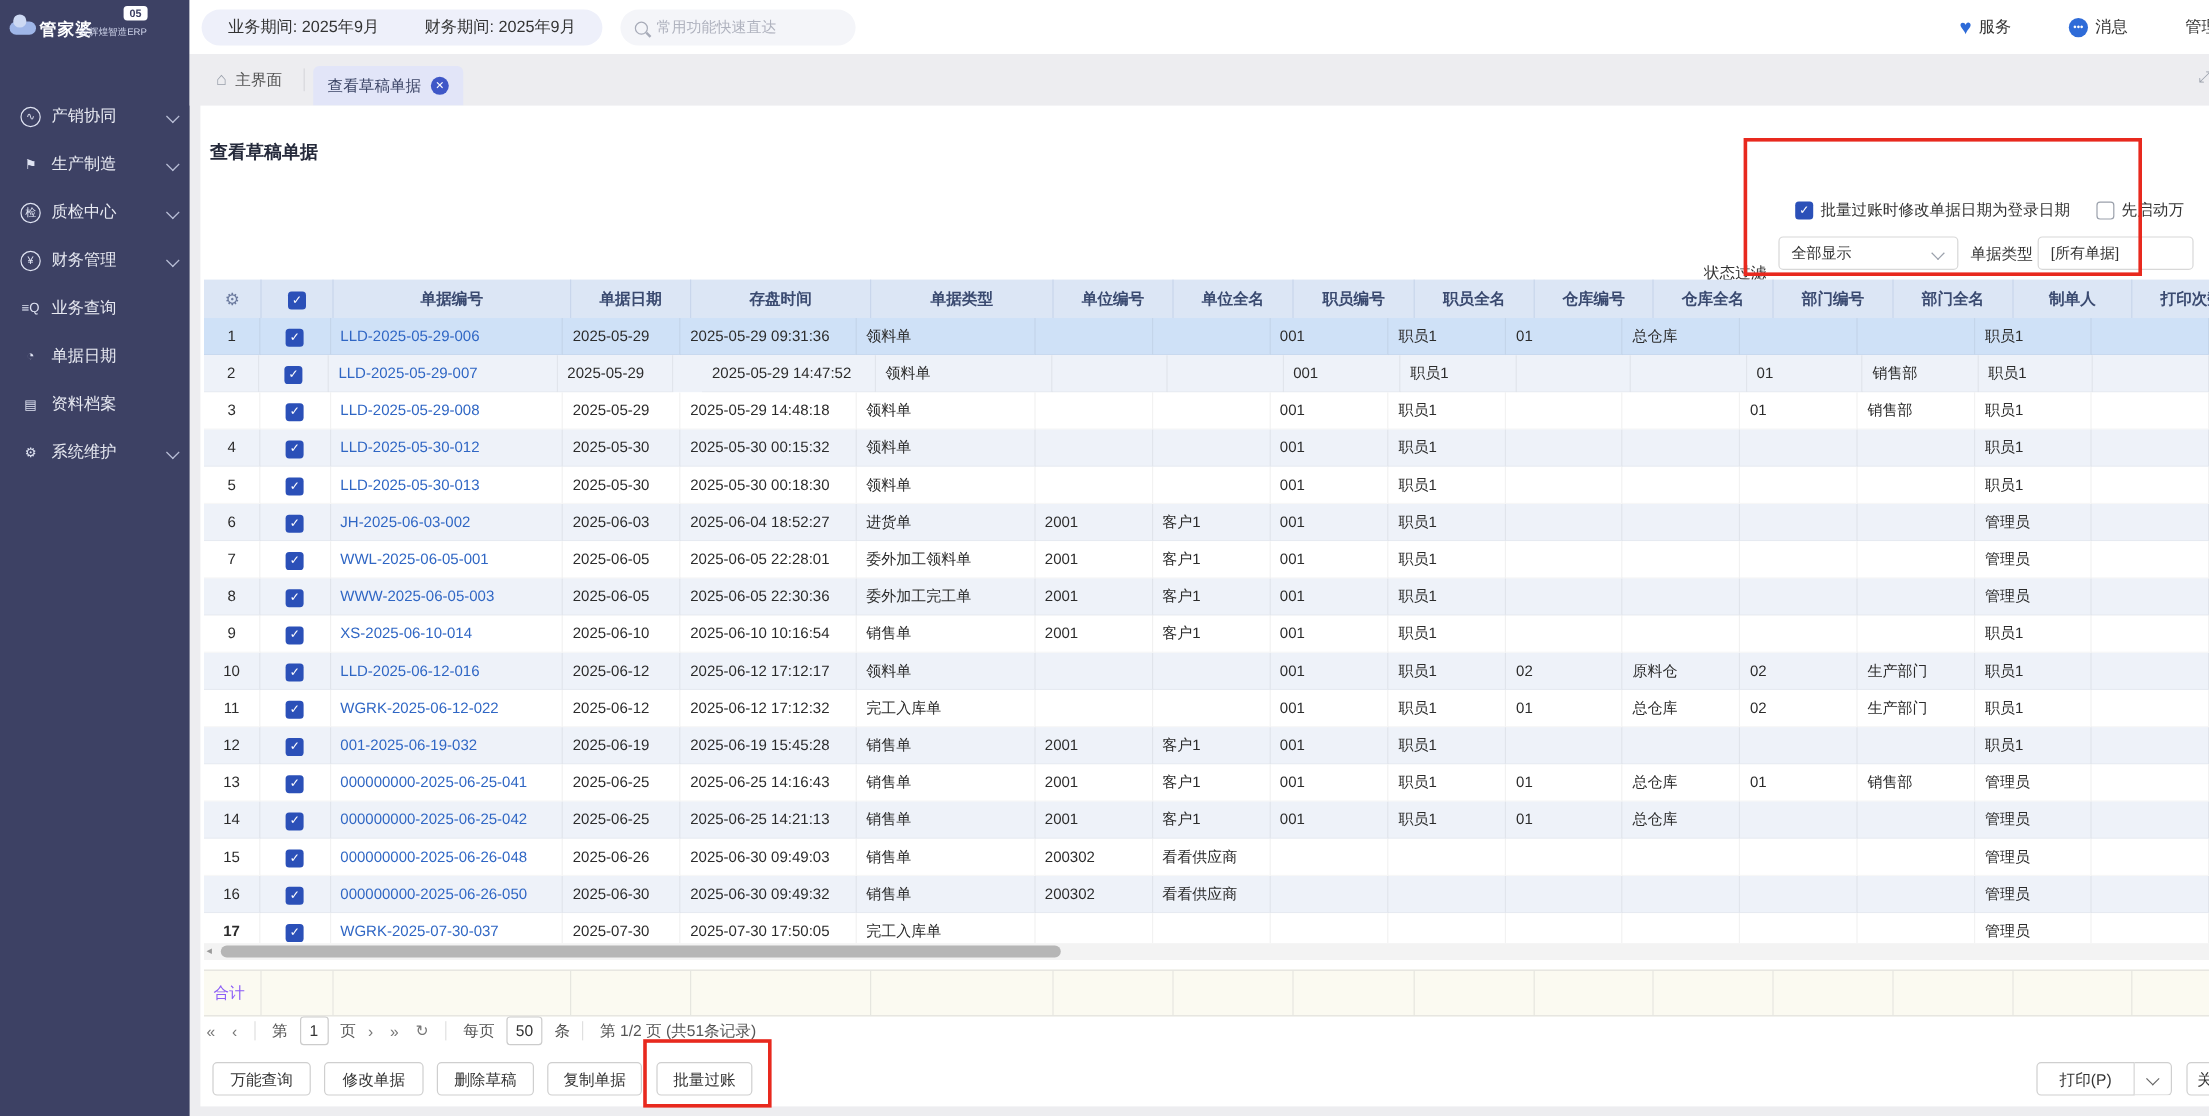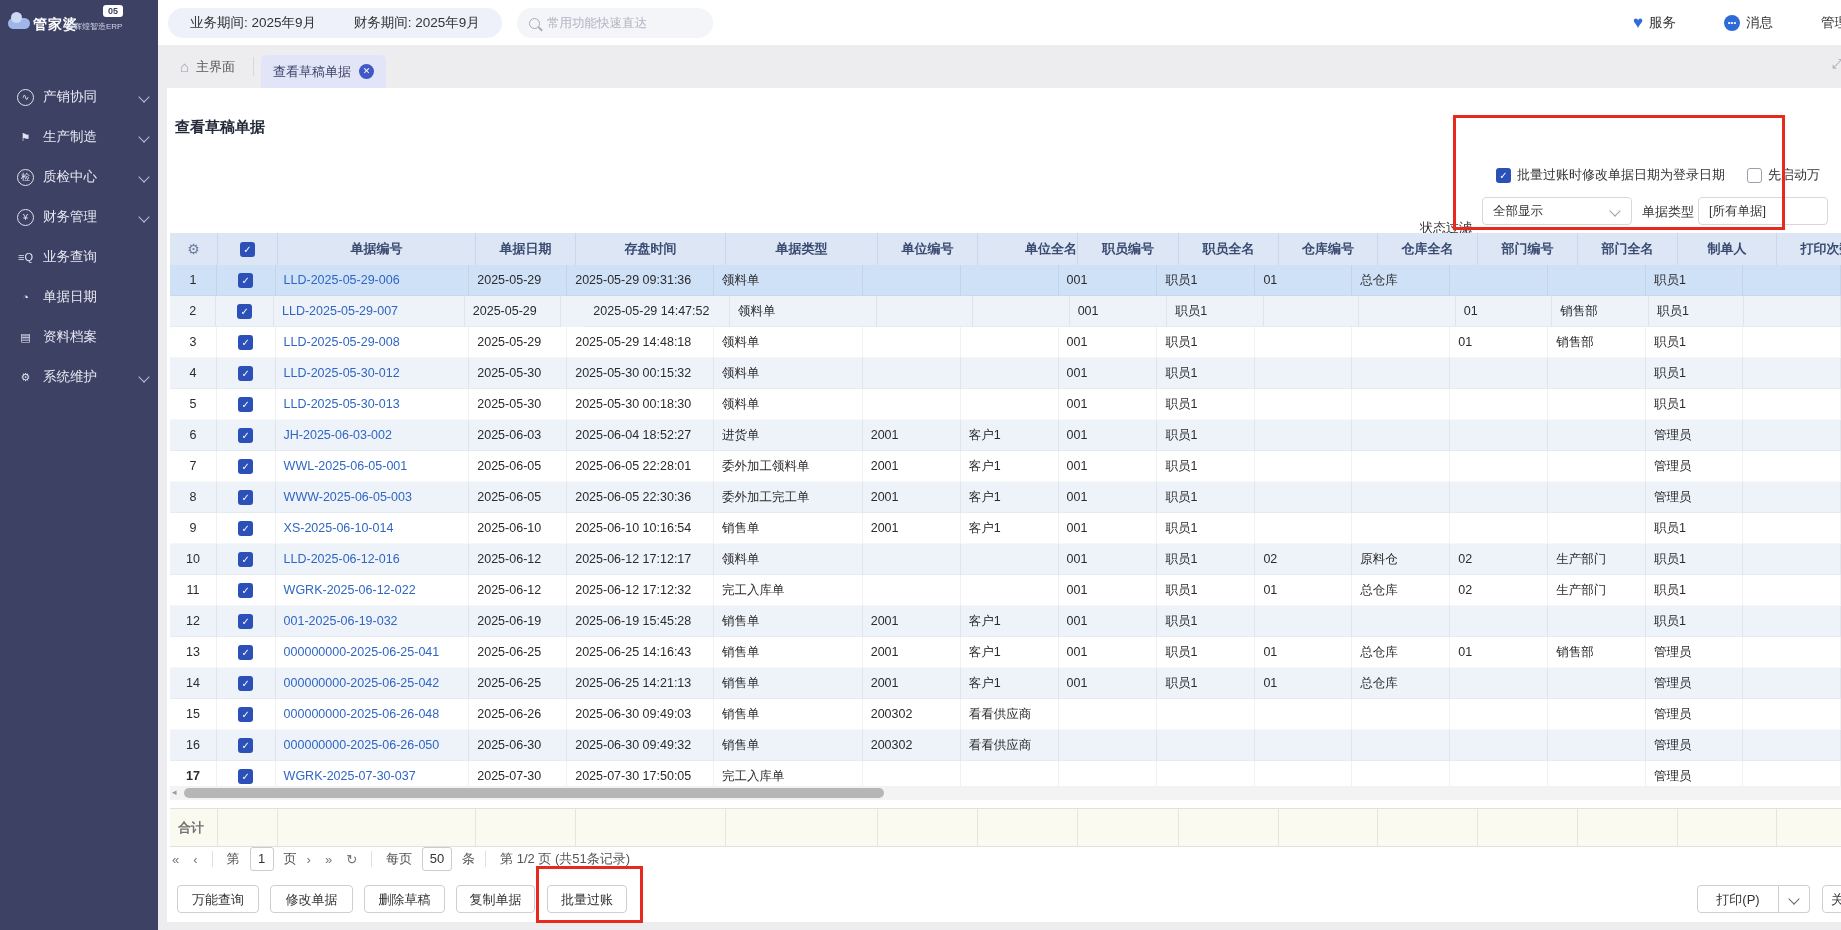"单位全名" div.th { text-align: right -> none }
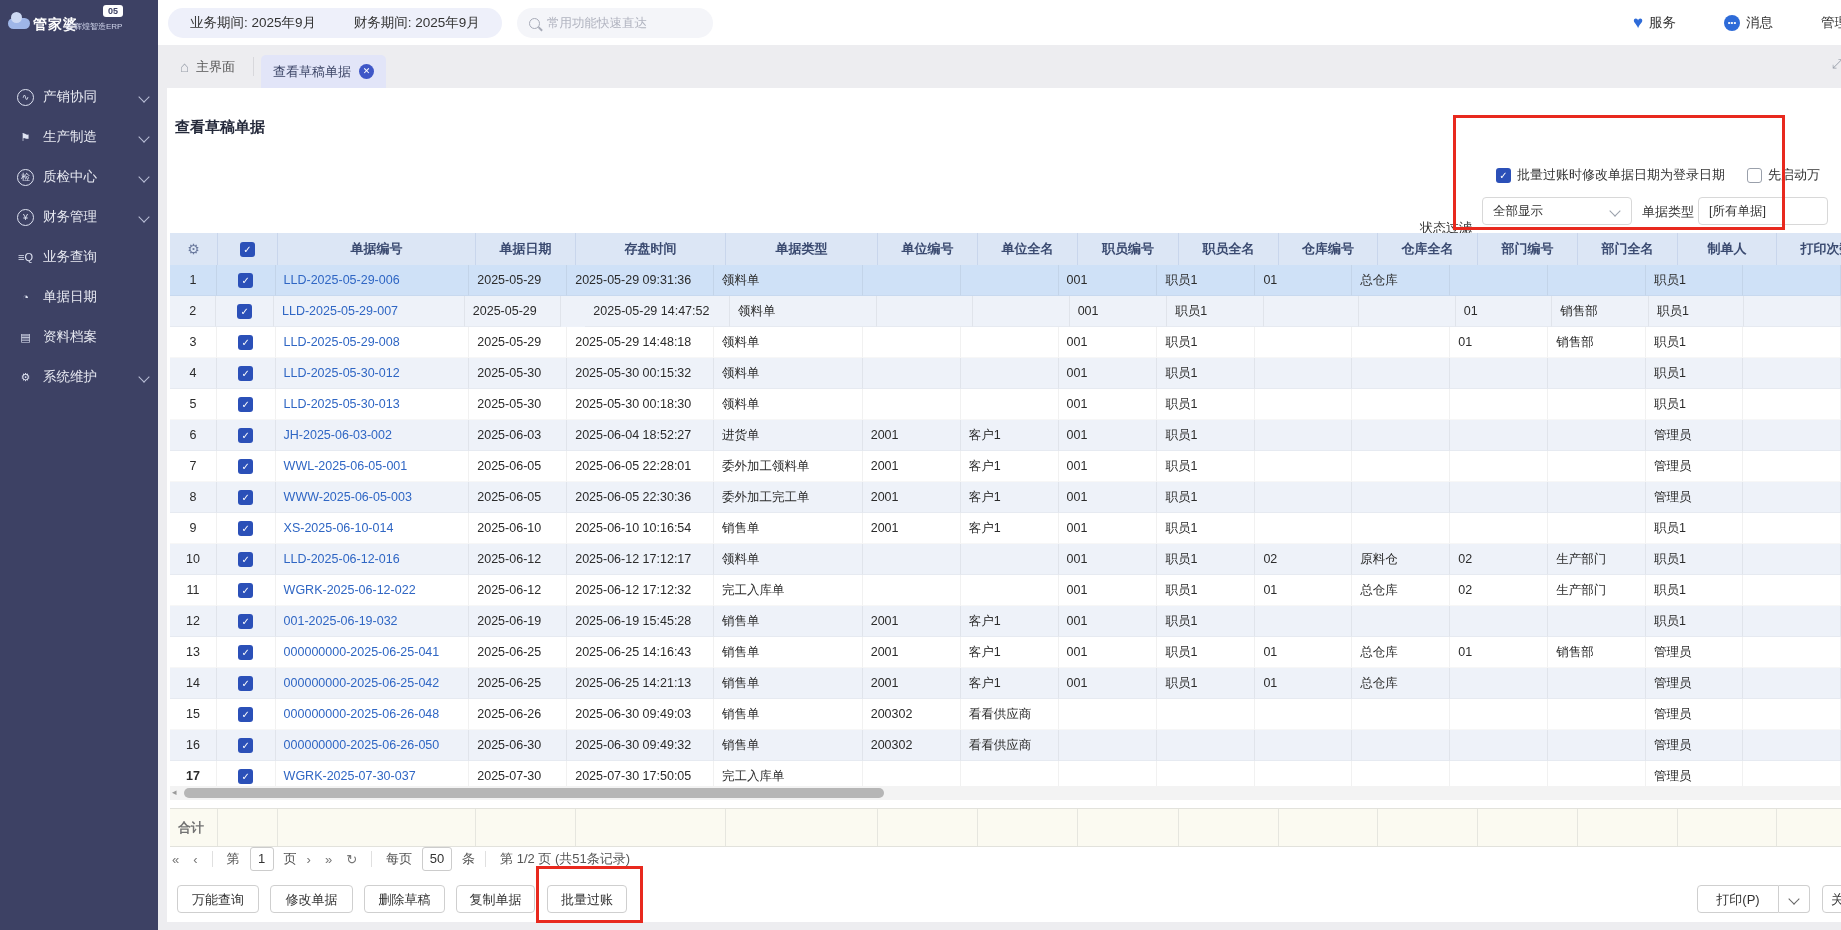"合计" .totcell.lbl { color: #737373 -> #8b5cf6; font-weight: bold -> normal }
